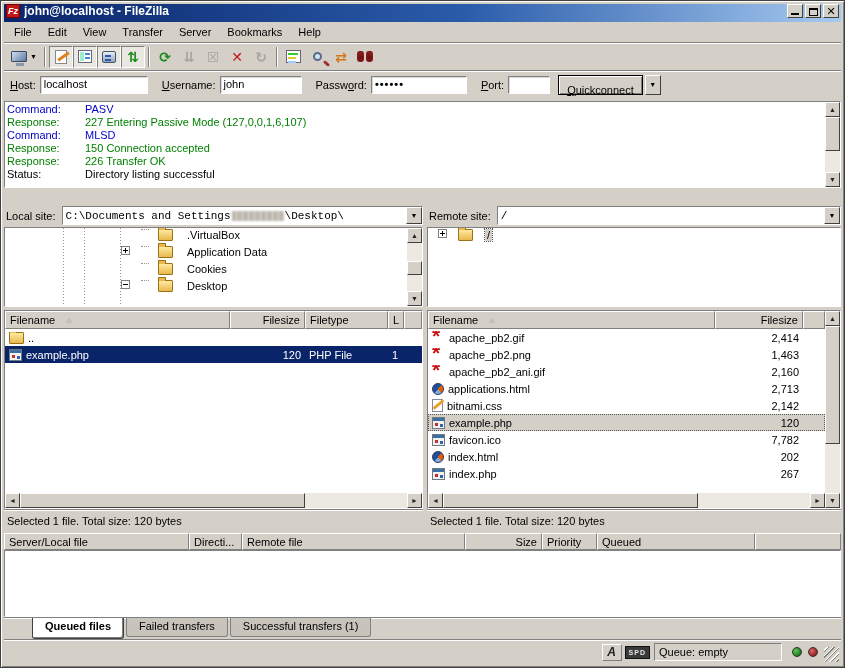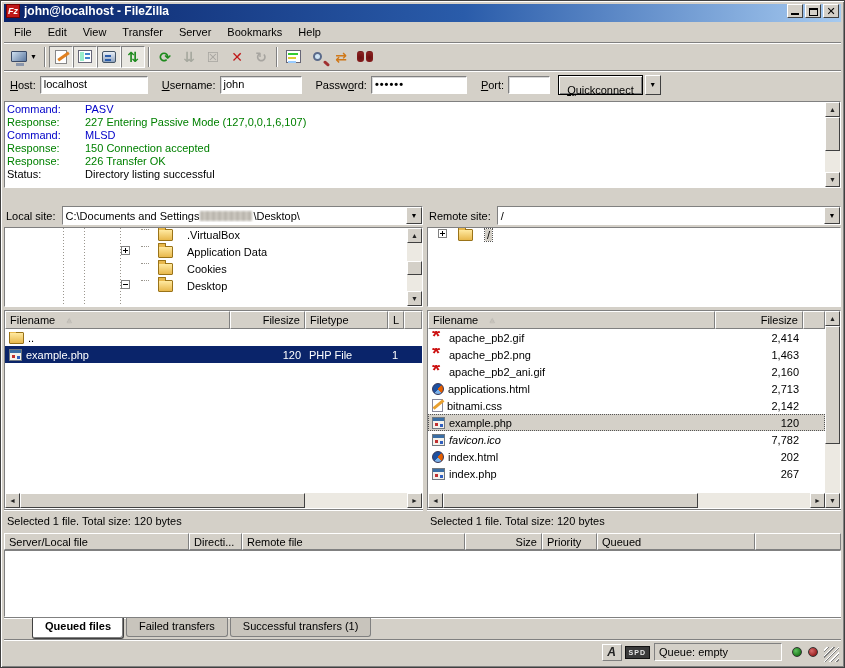"C:\Documents and Settings" .combo-text { font-family: none -> Liberation Mono, monospace }
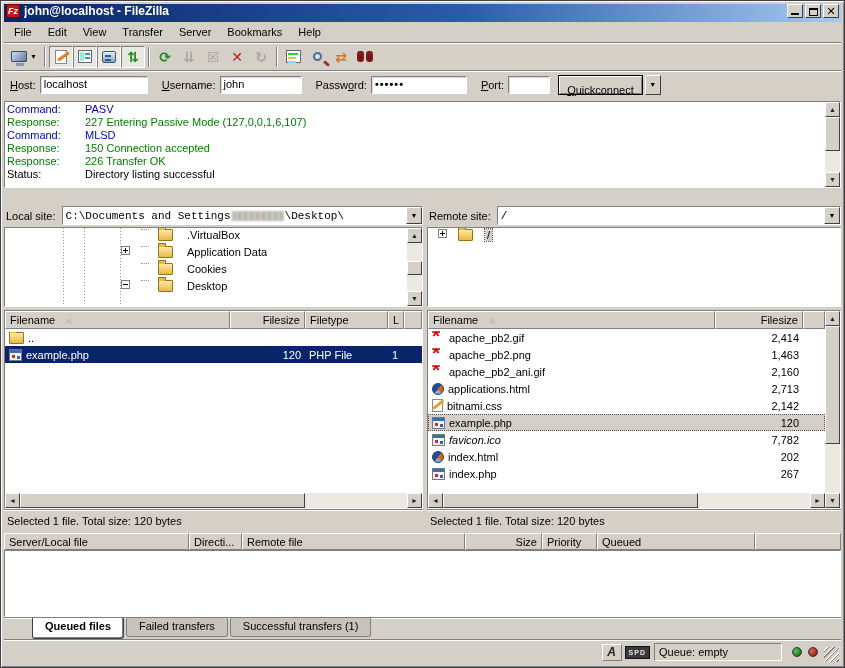"favicon.ico" span.fcell { font-style: italic -> none }
